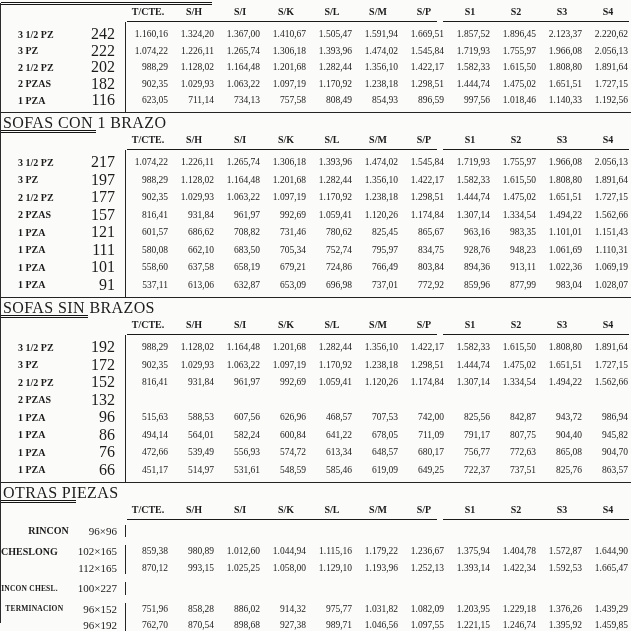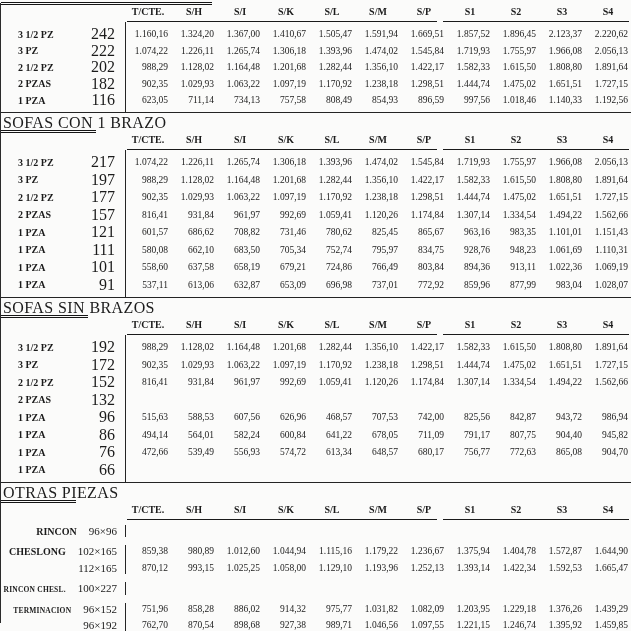"451,17" span.vals { html: none -> <span> <span>451,17</span> <span>514,97</span> <span>531,61</span> <span>548,59</span> <span>585,46</span> <span>619,09</span> <span>649,25</span> <span>722,37</span> <span>737,51</span> <span>825,76</span> <span>863,57</span> </span> }
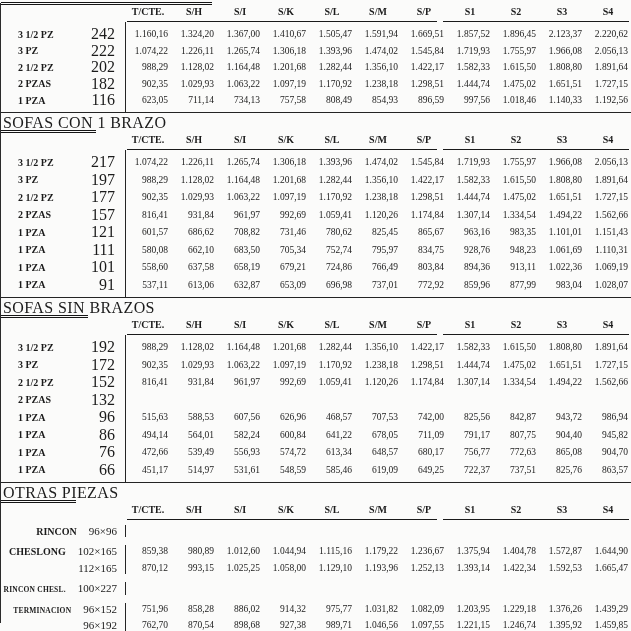"RINCON" .lblwrap { align-items: flex-end -> center; gap: 12px -> 20px }
